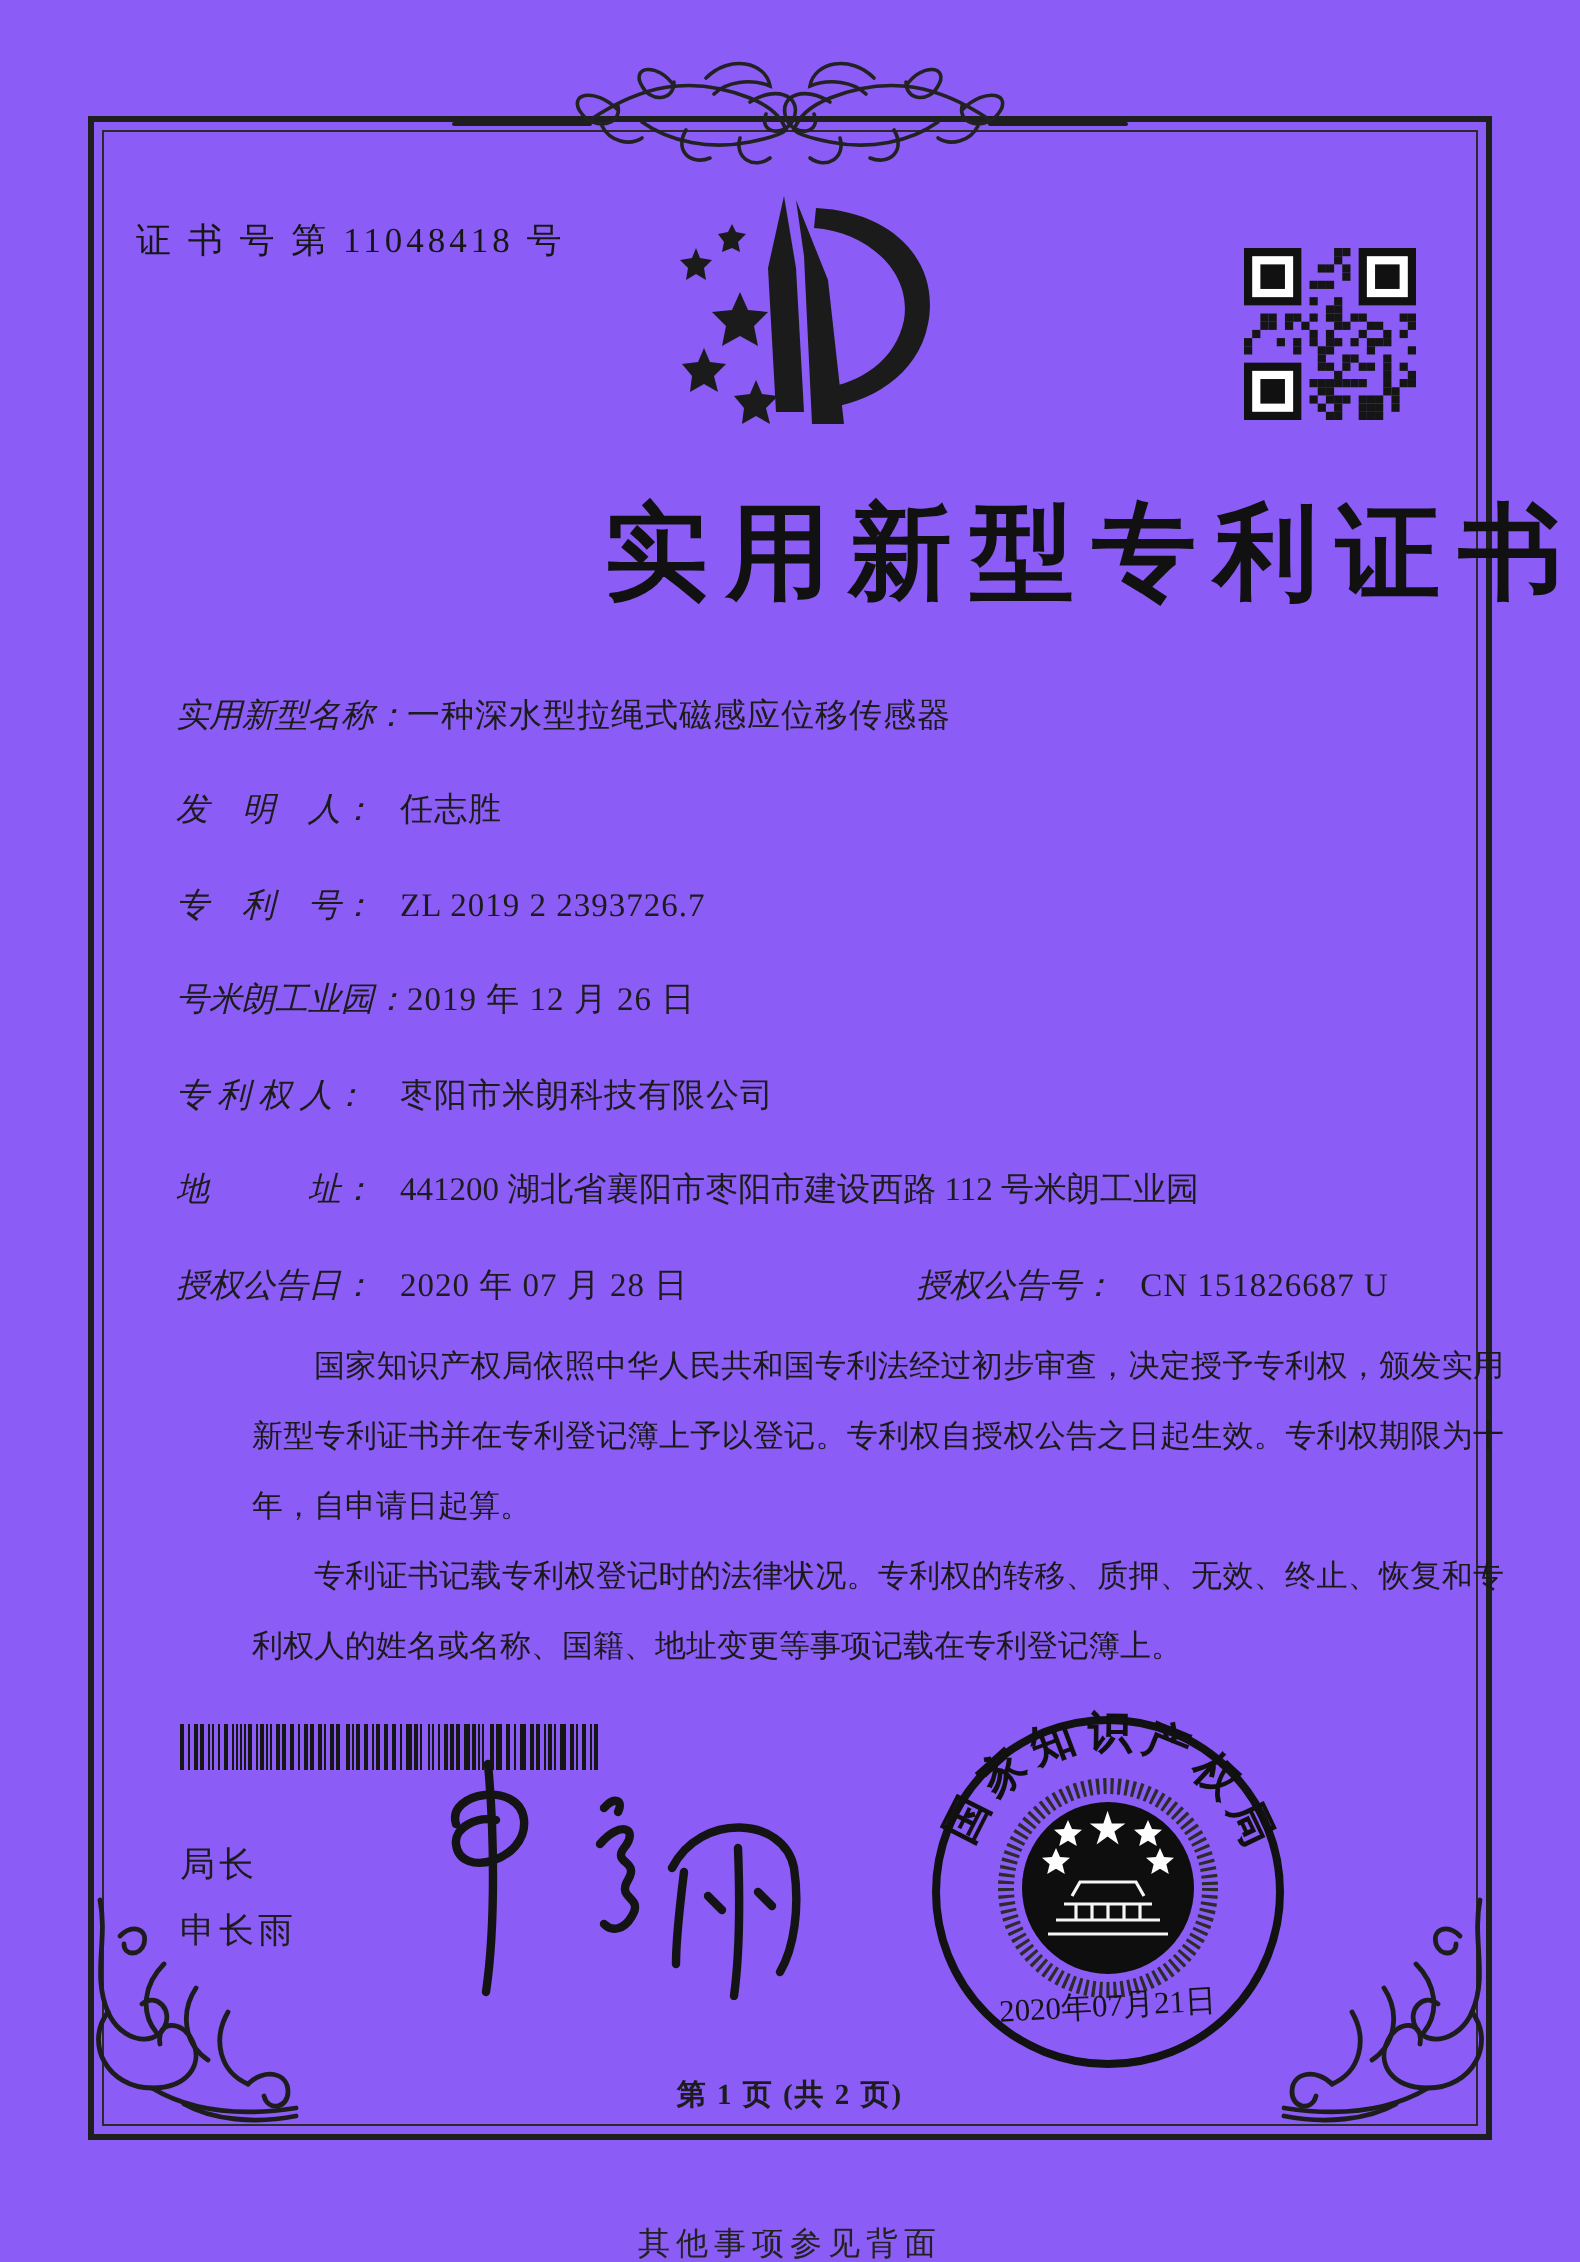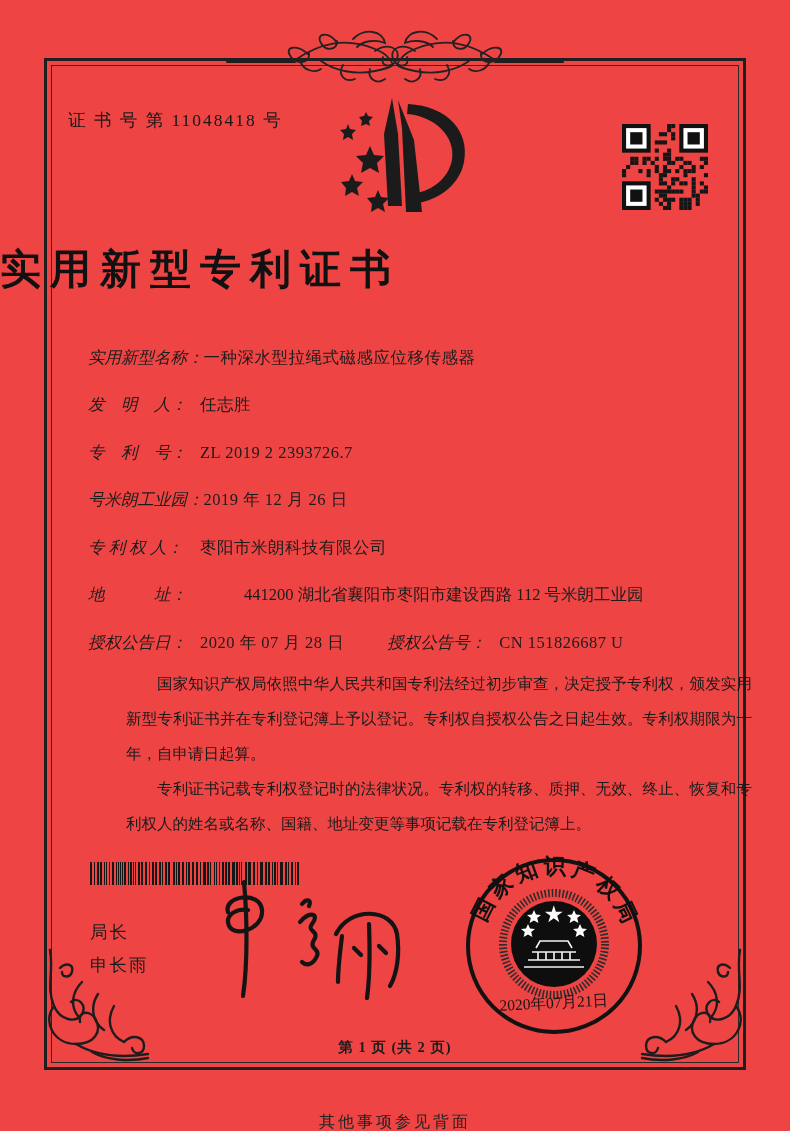"证 书 号 第 11048418" #page { background: #ef4444 -> #8b5cf6 }
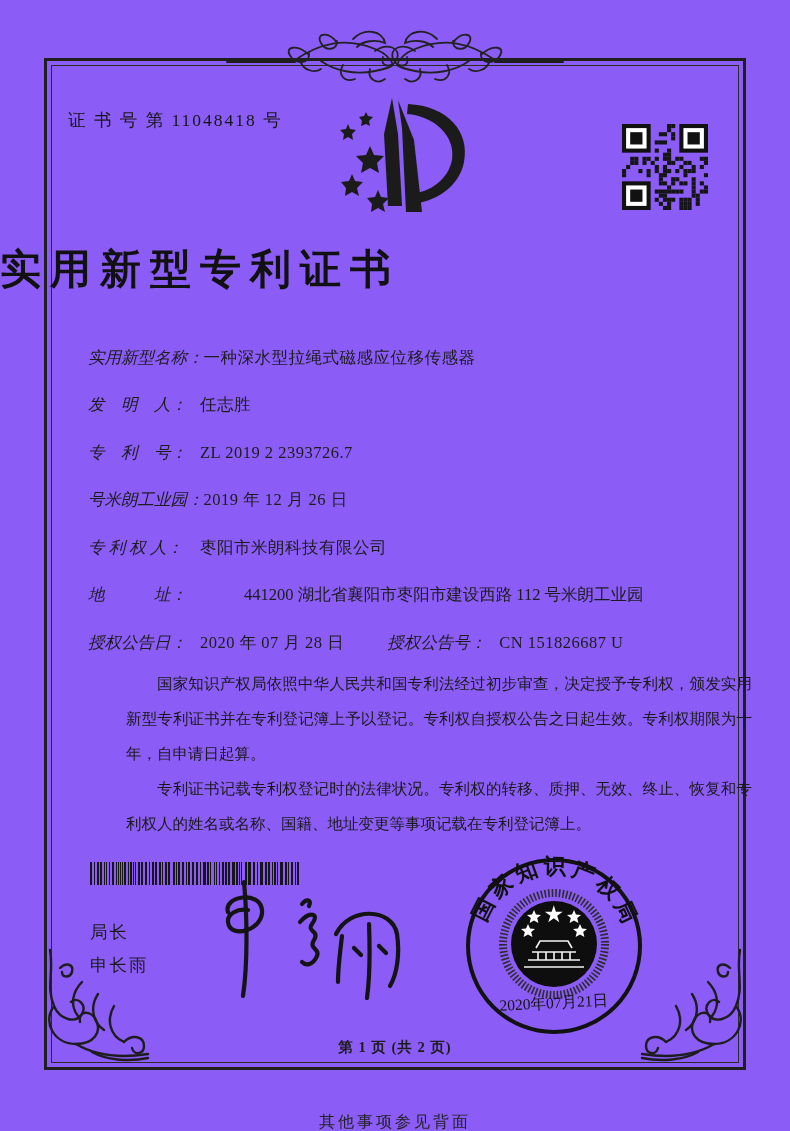"实用新型专利证书" .title { font-size: 41px -> 52px; text-align: left -> right }
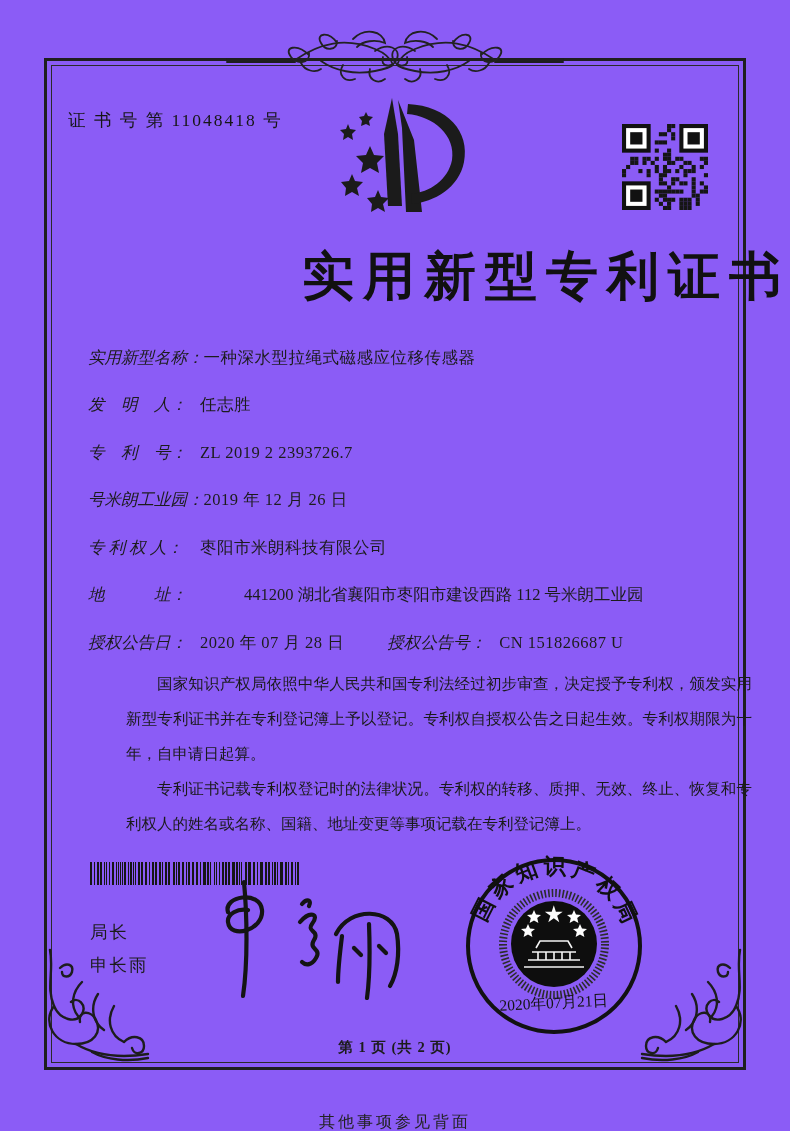"441200 湖北省襄阳市枣阳市建设西路 112 号米朗工业园" .frow.addr .val { margin-left: 44px -> none }
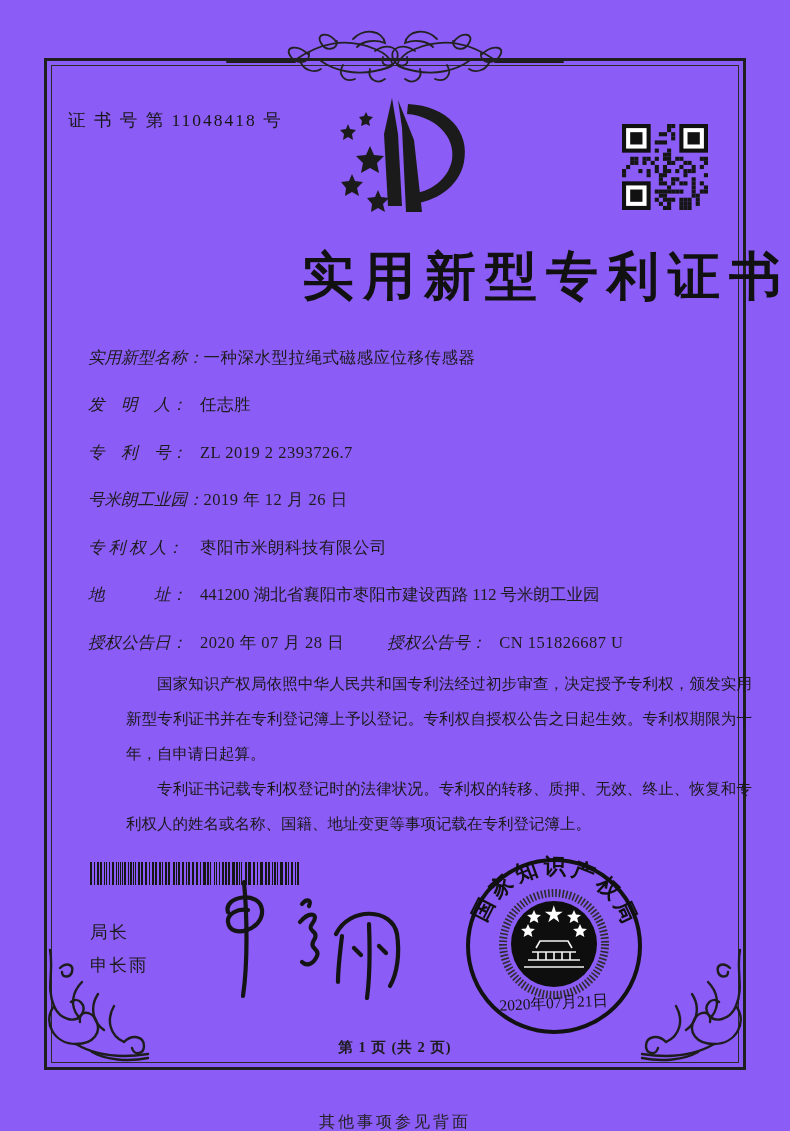"授权公告号：" .grant-no { margin-left: 43px -> 114px }
